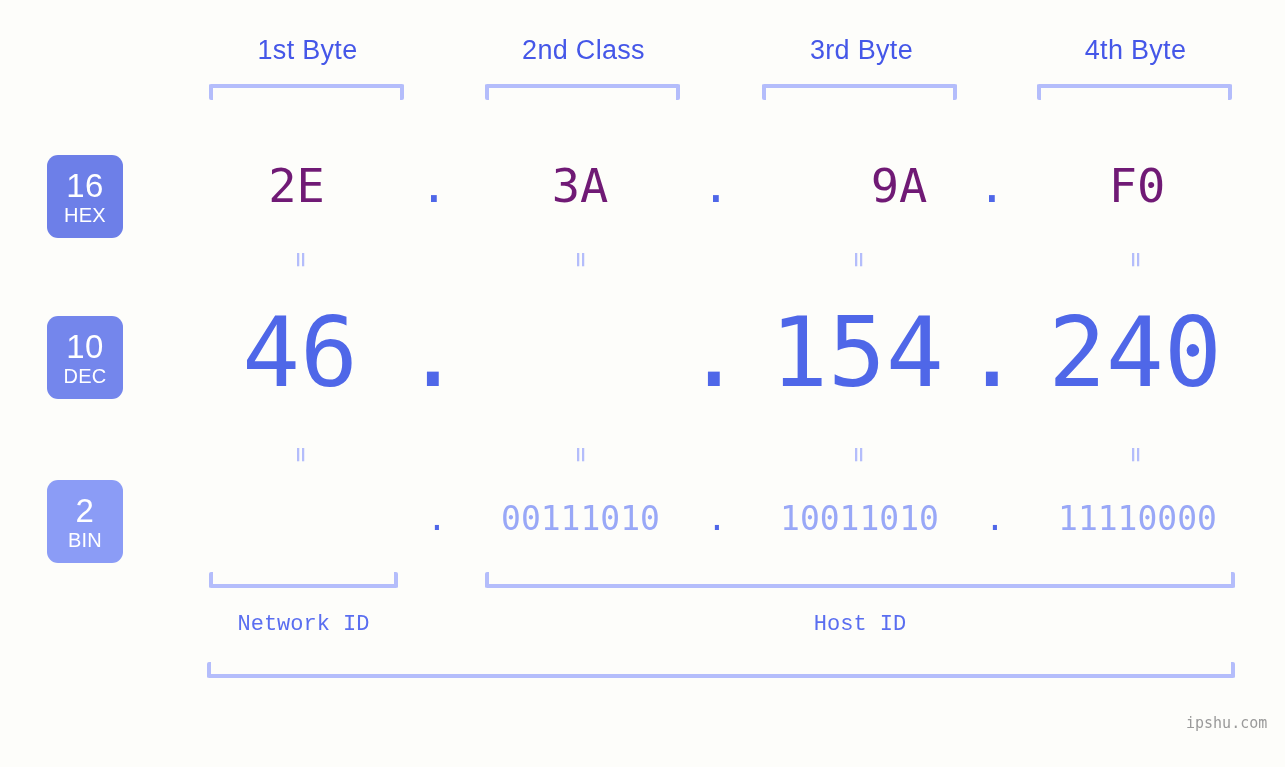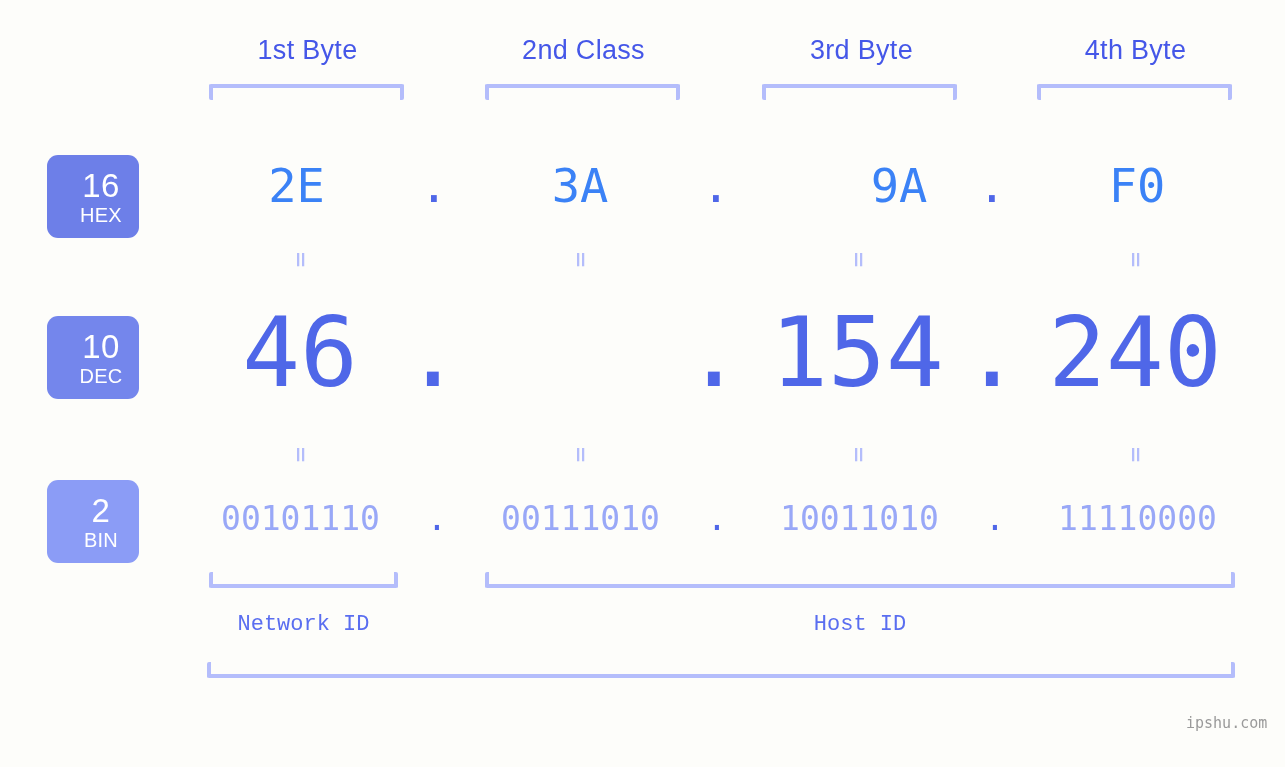"16" .badge { padding-left: 16px -> none }
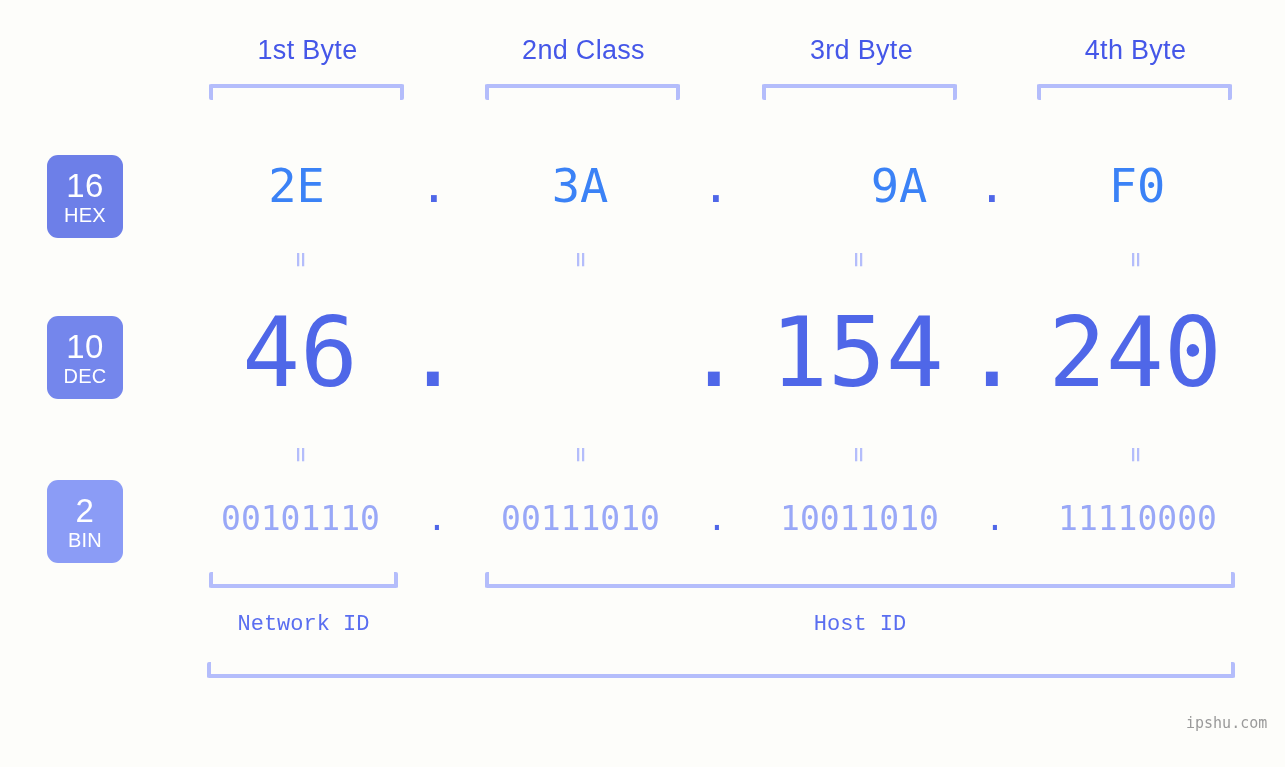"2E" .hex-val { color: #3b82f6 -> #701a75 }
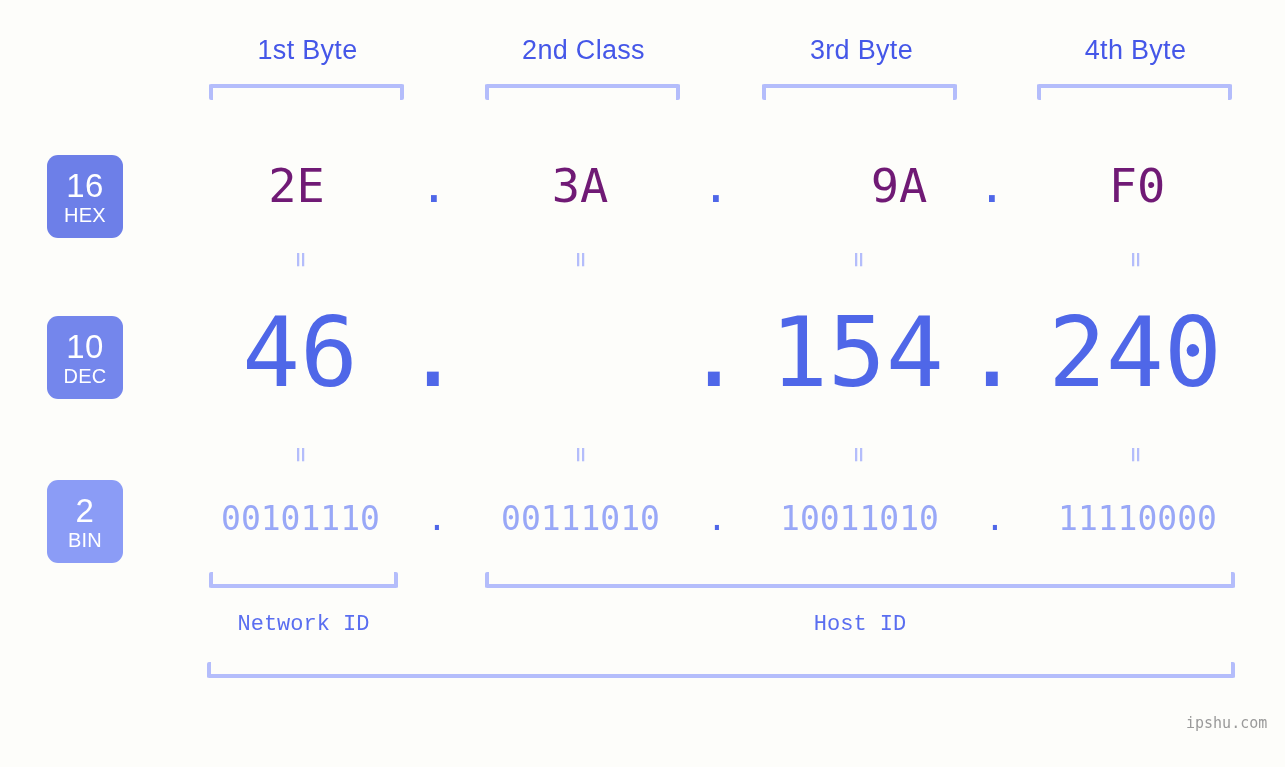"00101110" div.abs { html: <div>00101110</div> -> none }
